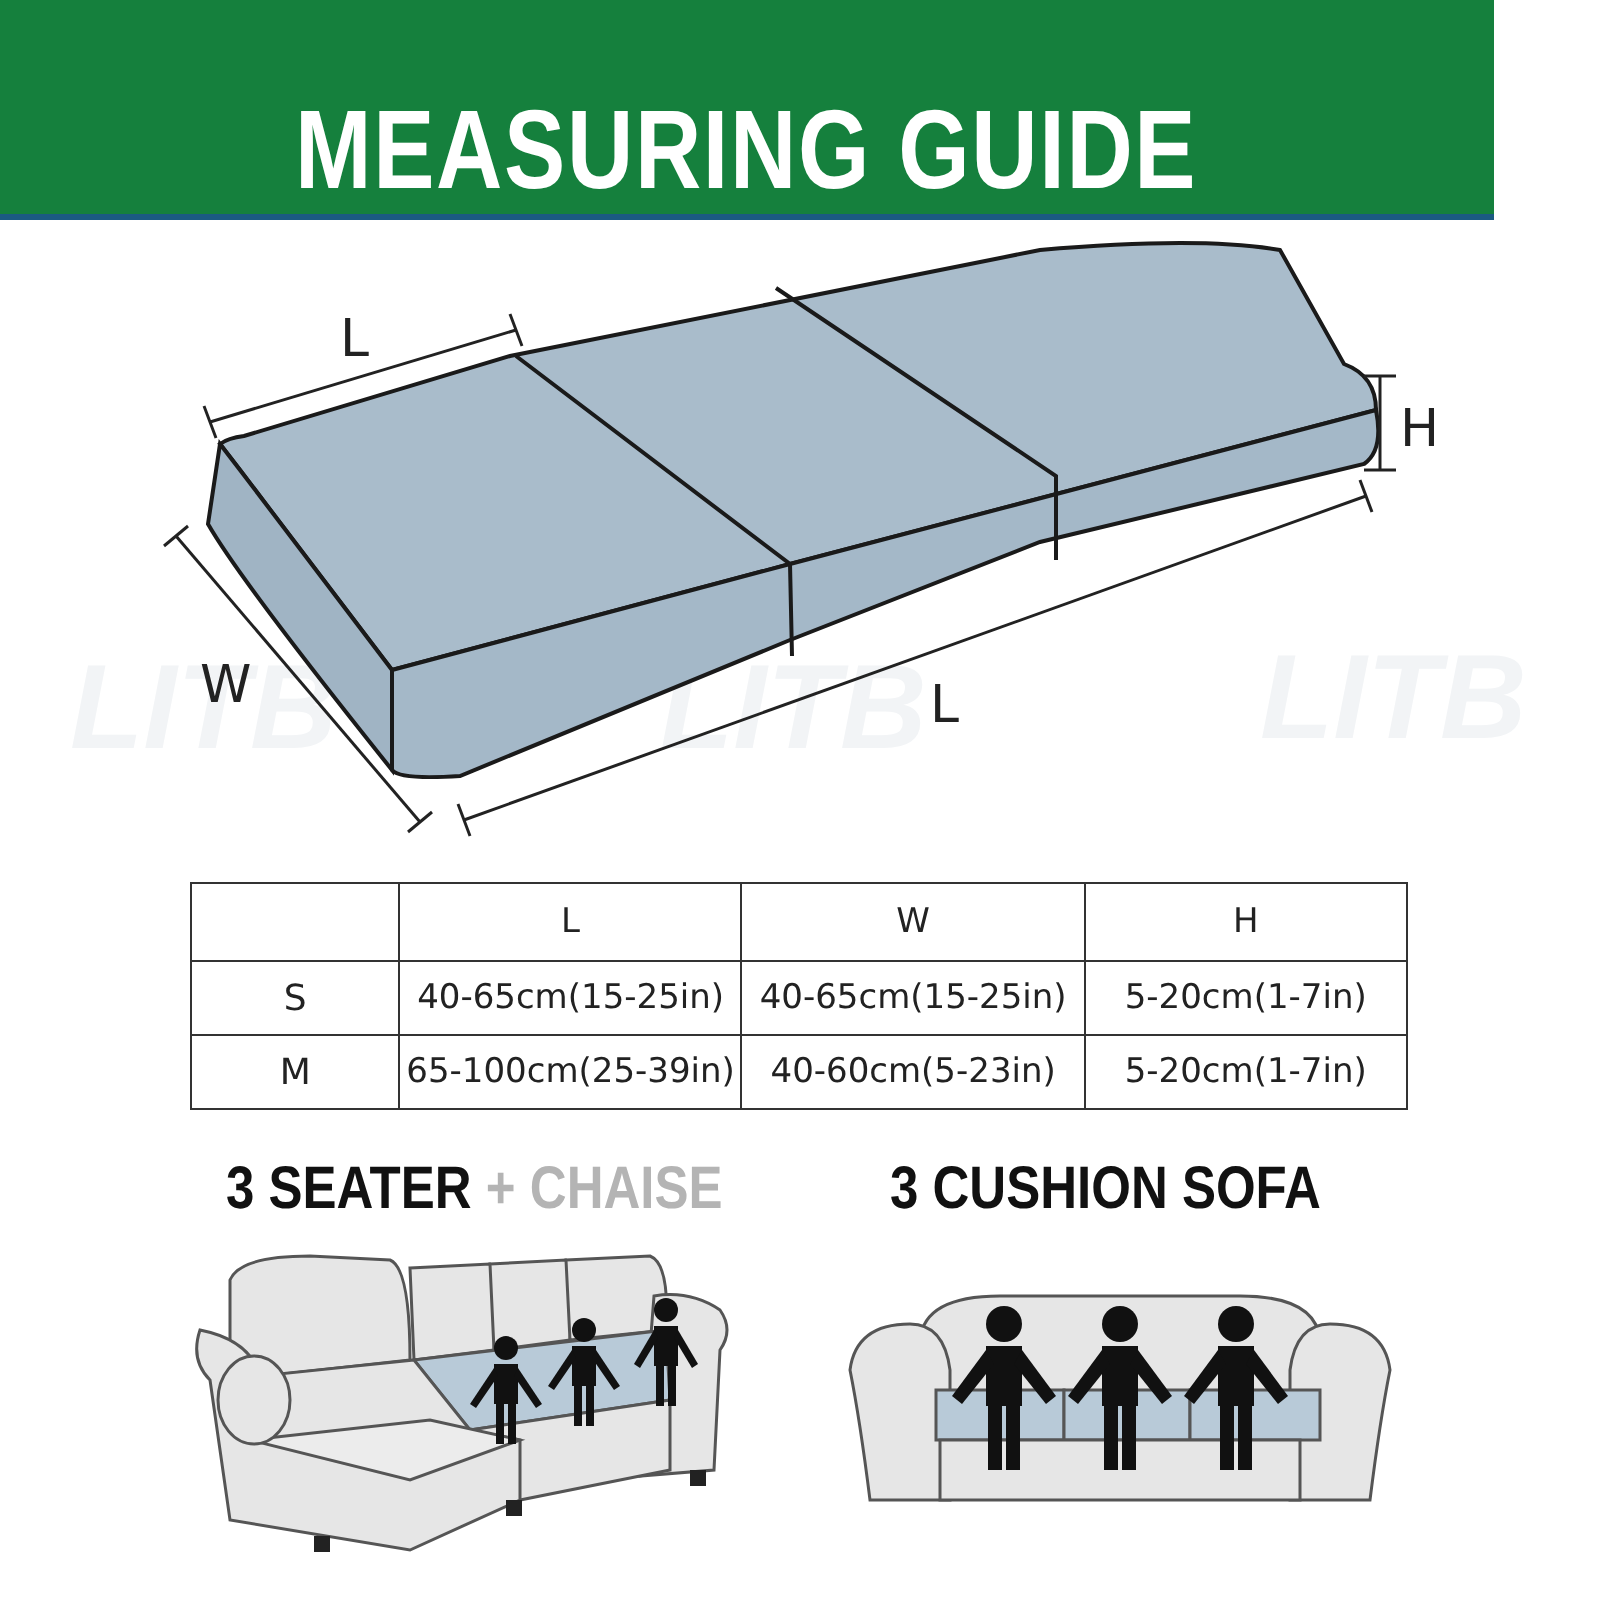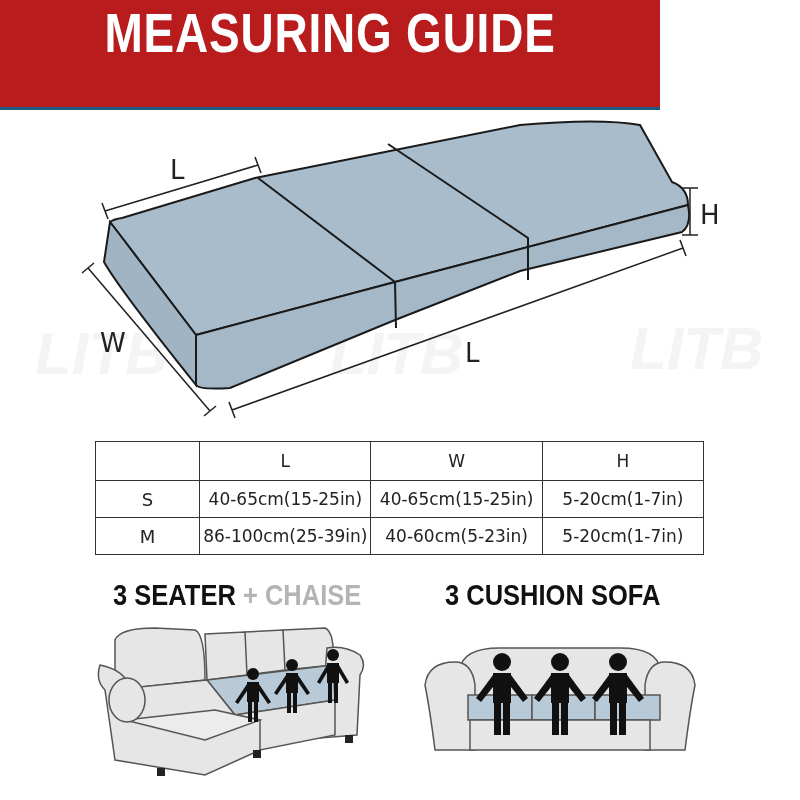"MEASURING GUIDE" .banner { align-items: flex-start -> flex-end; background: #b91c1c -> #15803d; width: 660px -> 747px }
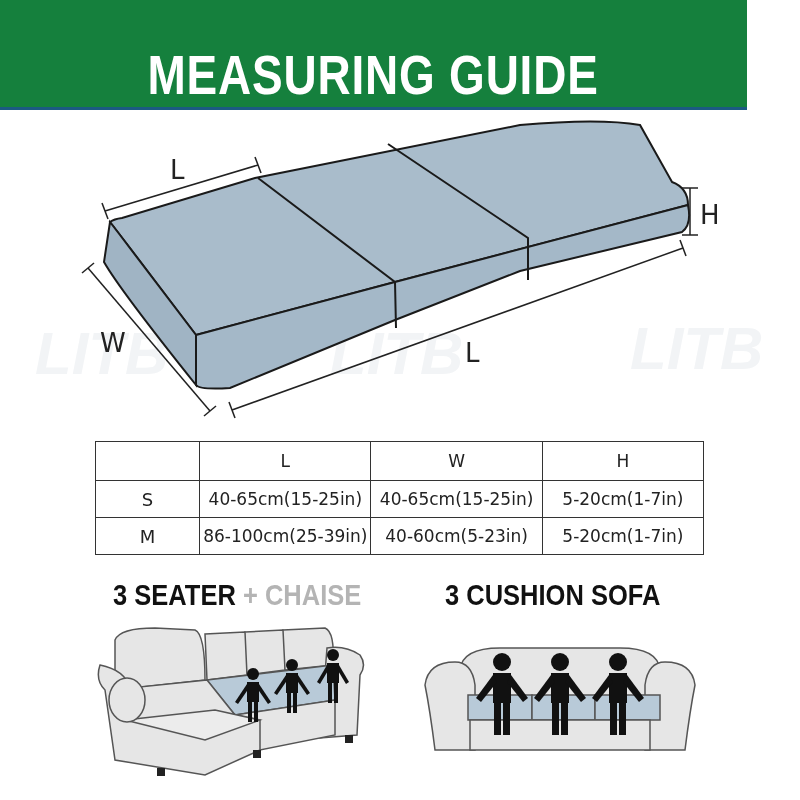"86-100cm(25-39in)" td { text: 86-100cm -> 65-100cm }
